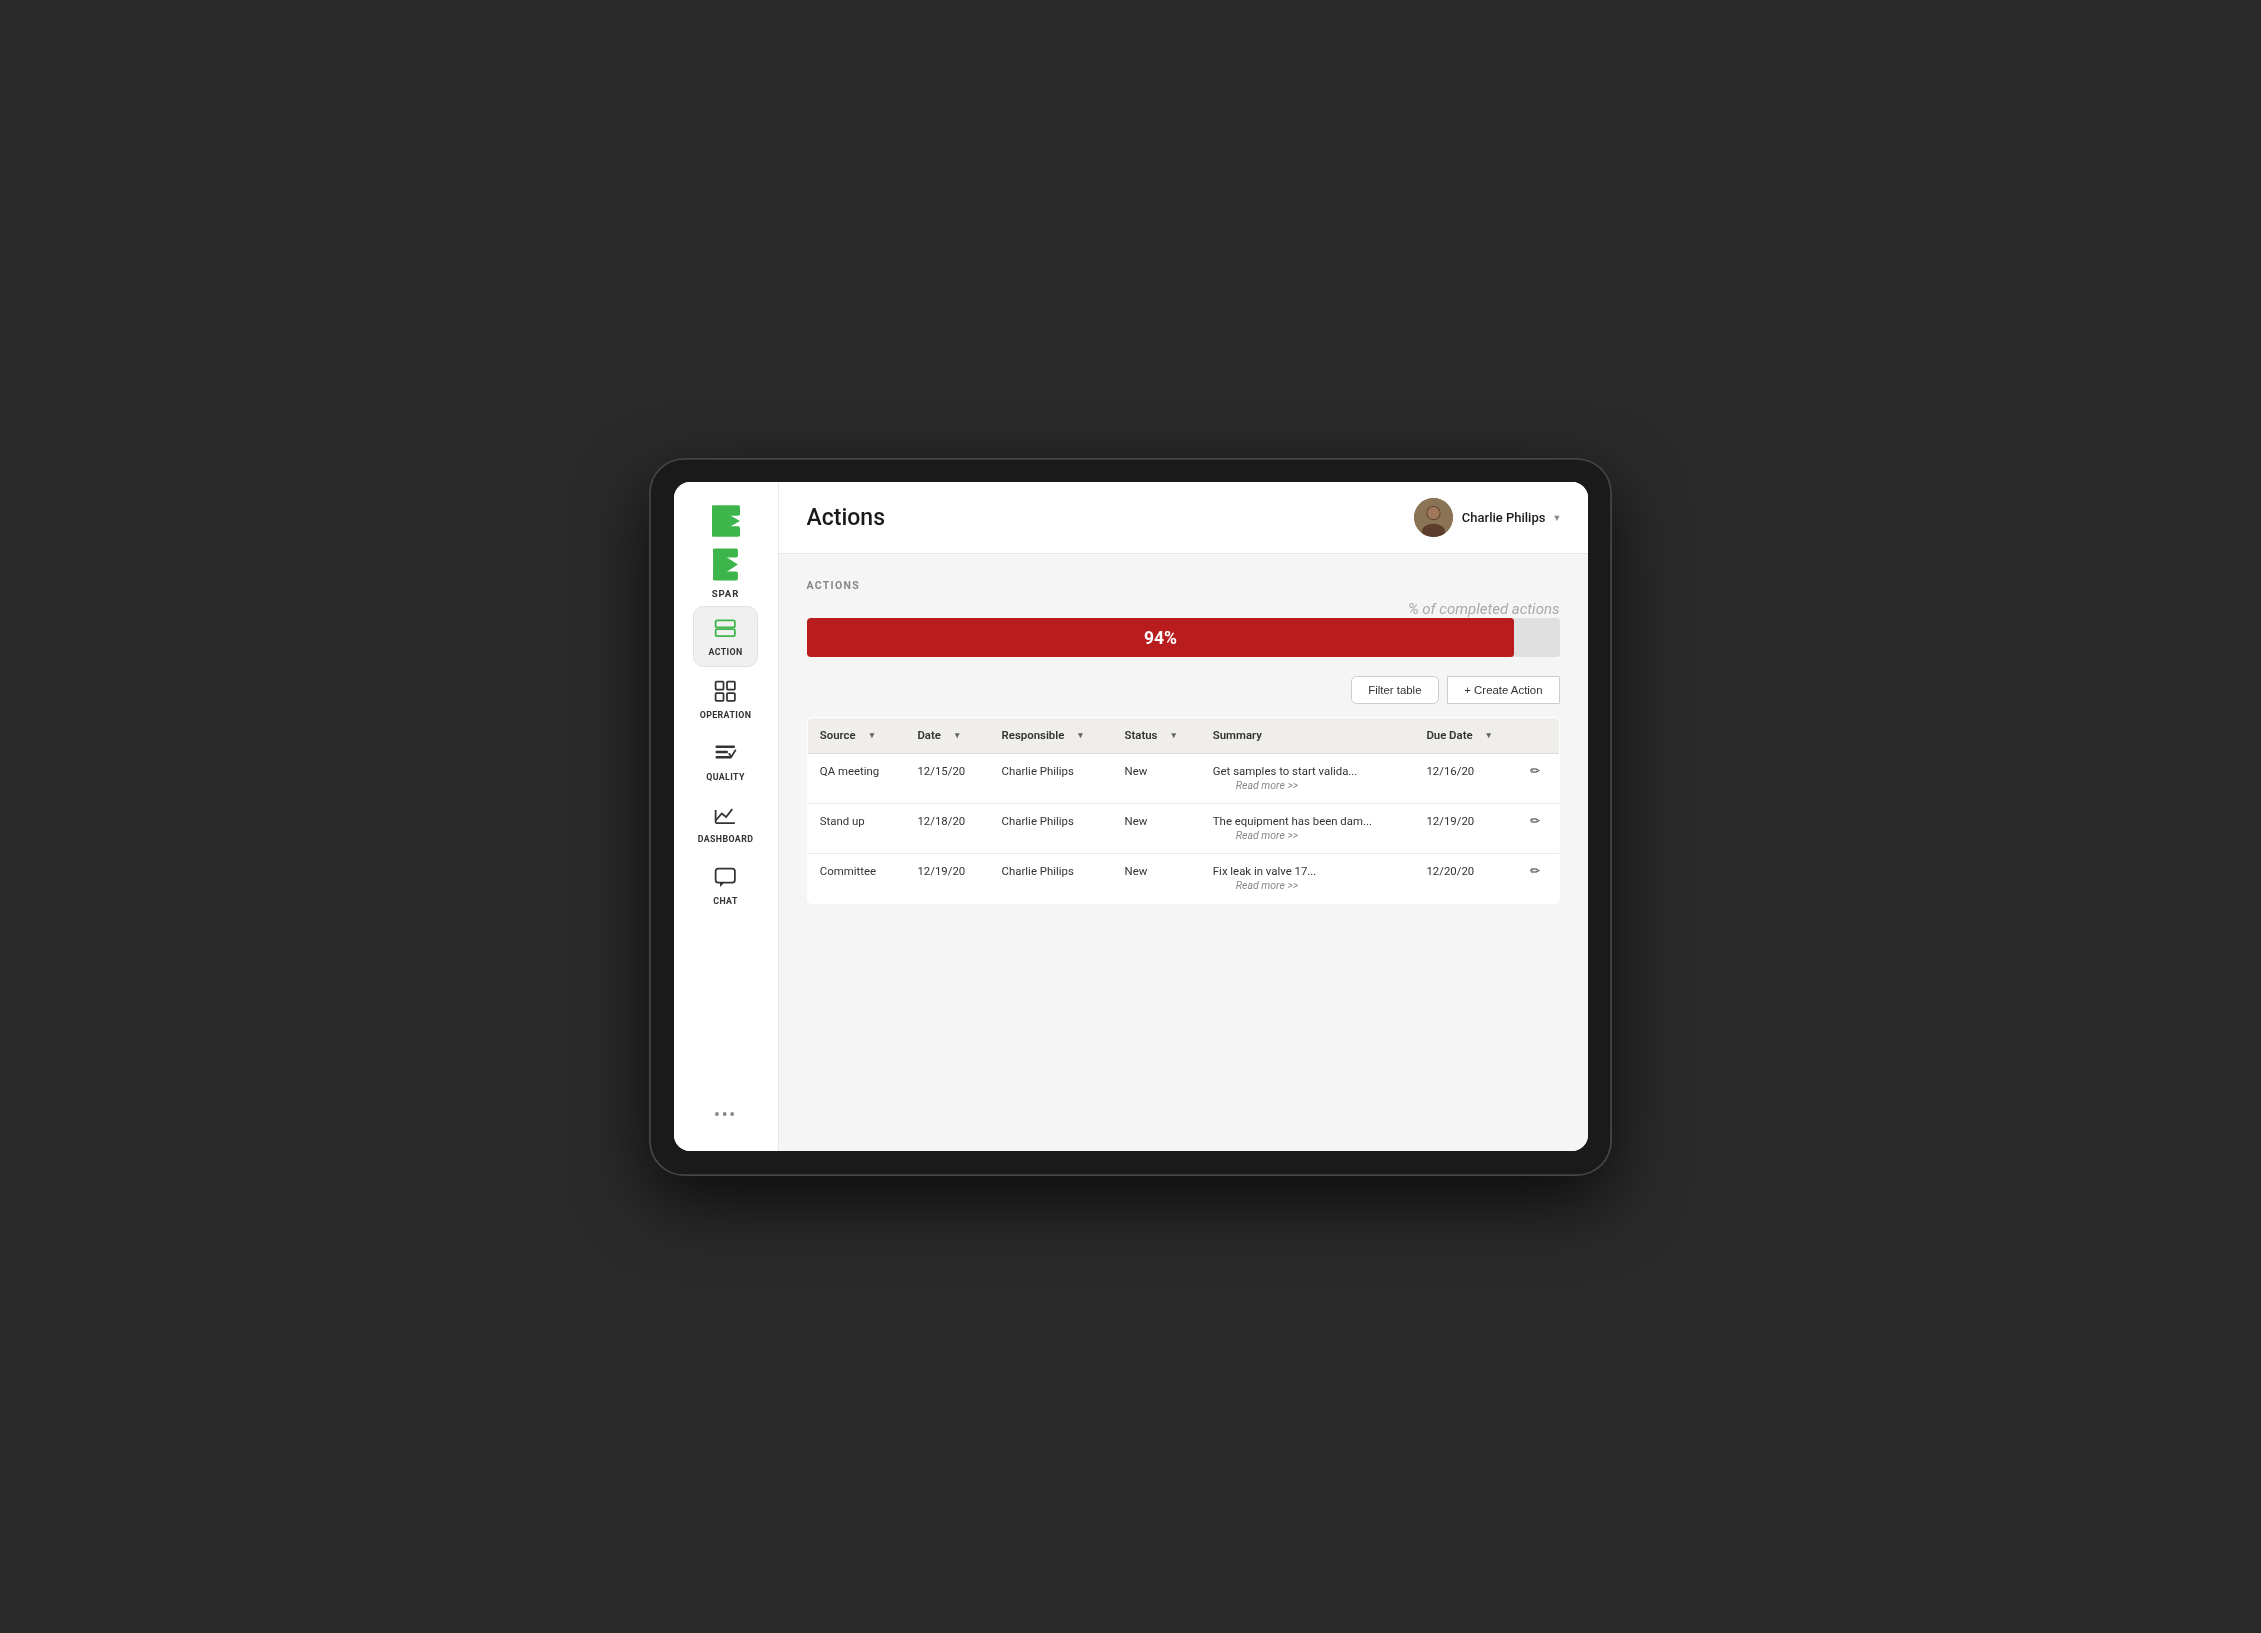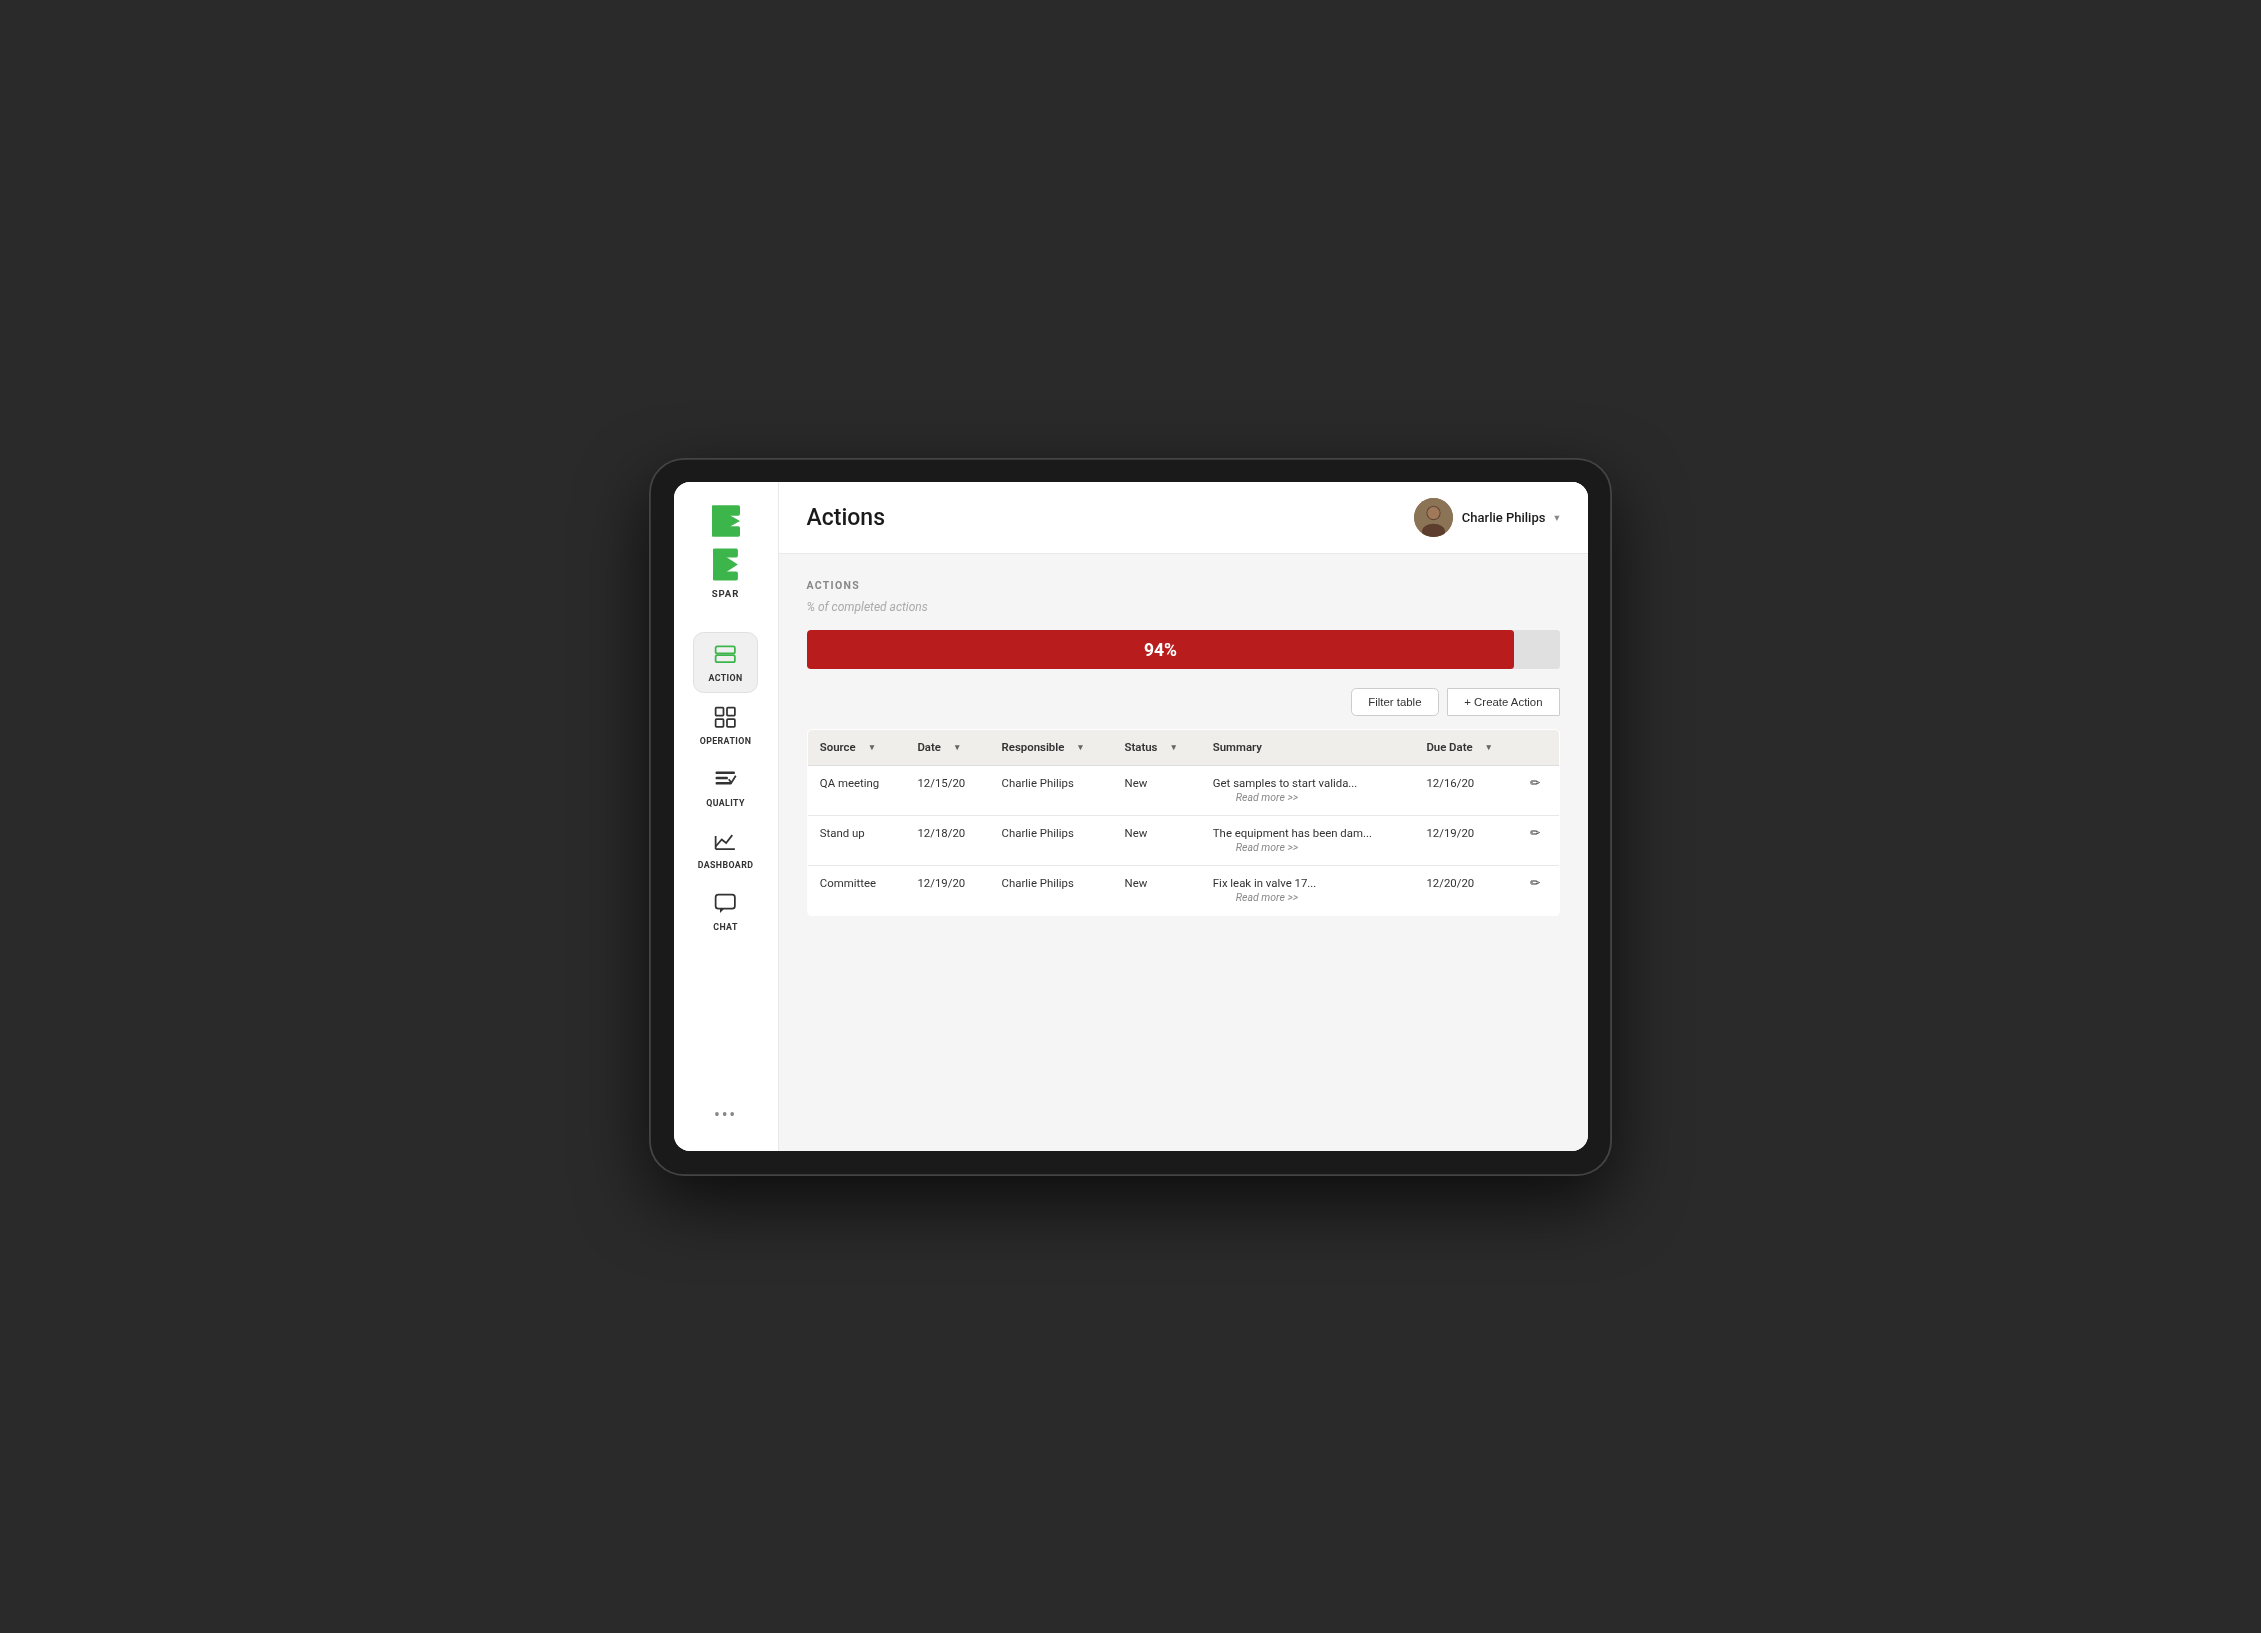"SPAR" .sidebar-logo { margin-bottom: 30px -> 4px }
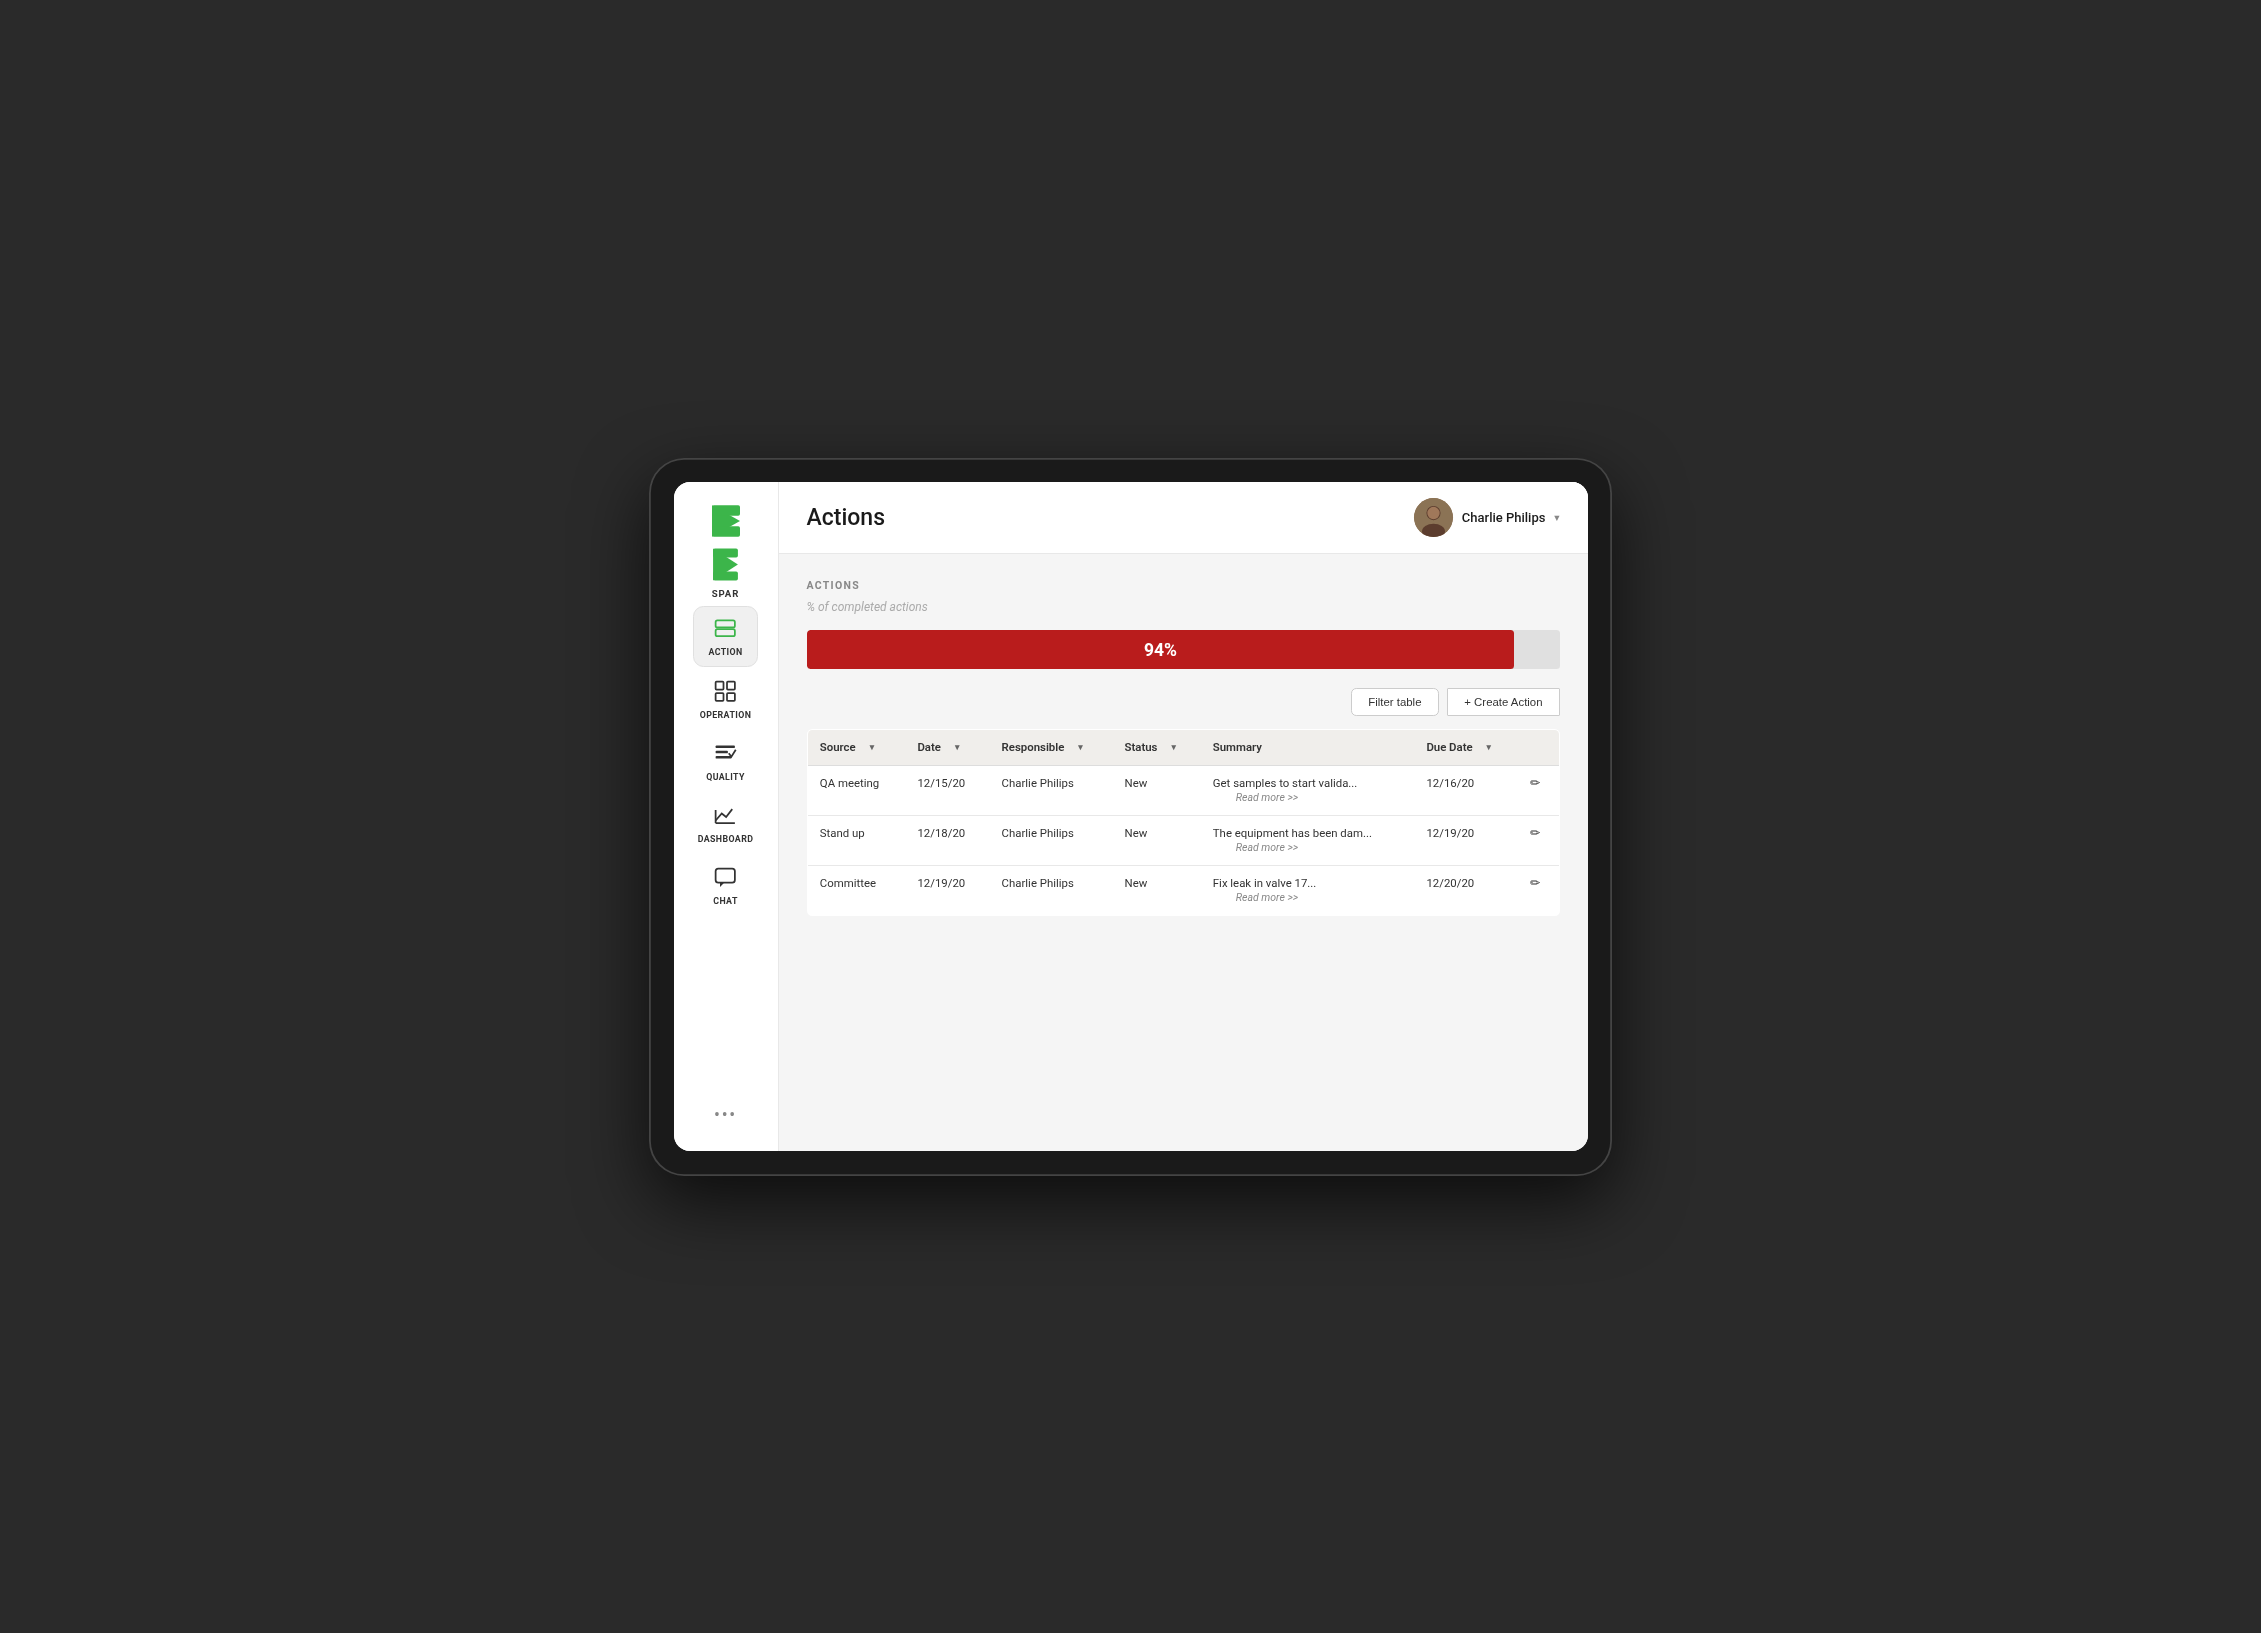"% of completed actions" .progress-sublabel { font-size: 12px -> 15px; margin-bottom: 16px -> 0; text-align: none -> right }
